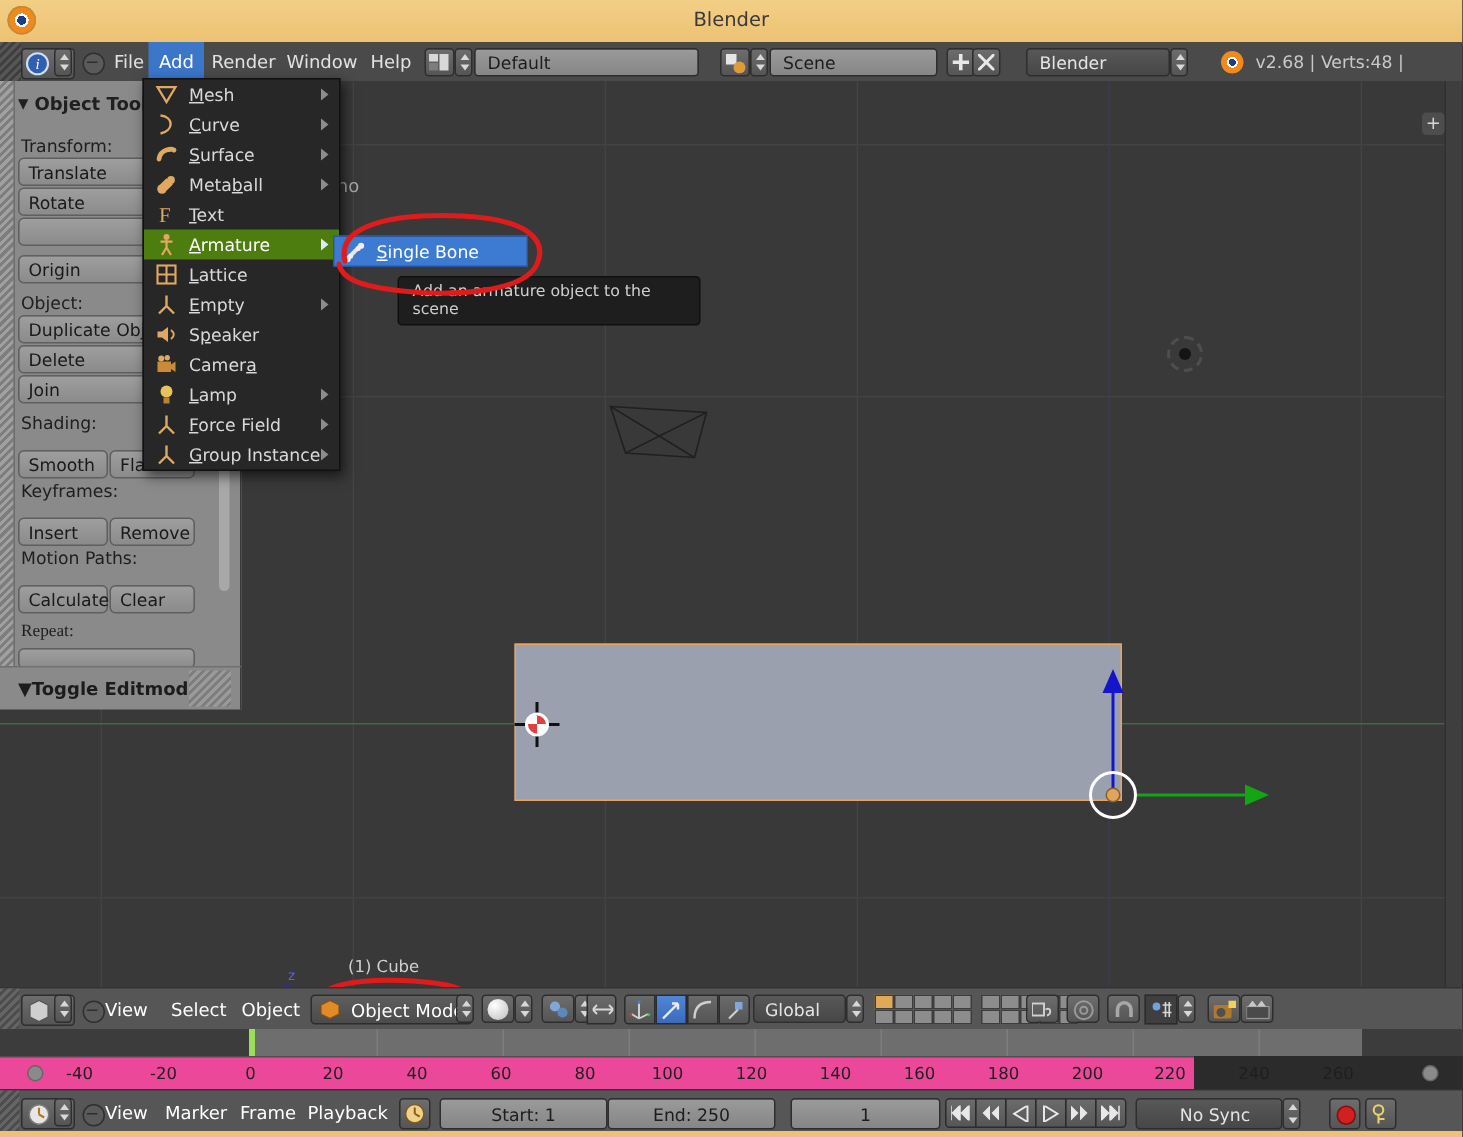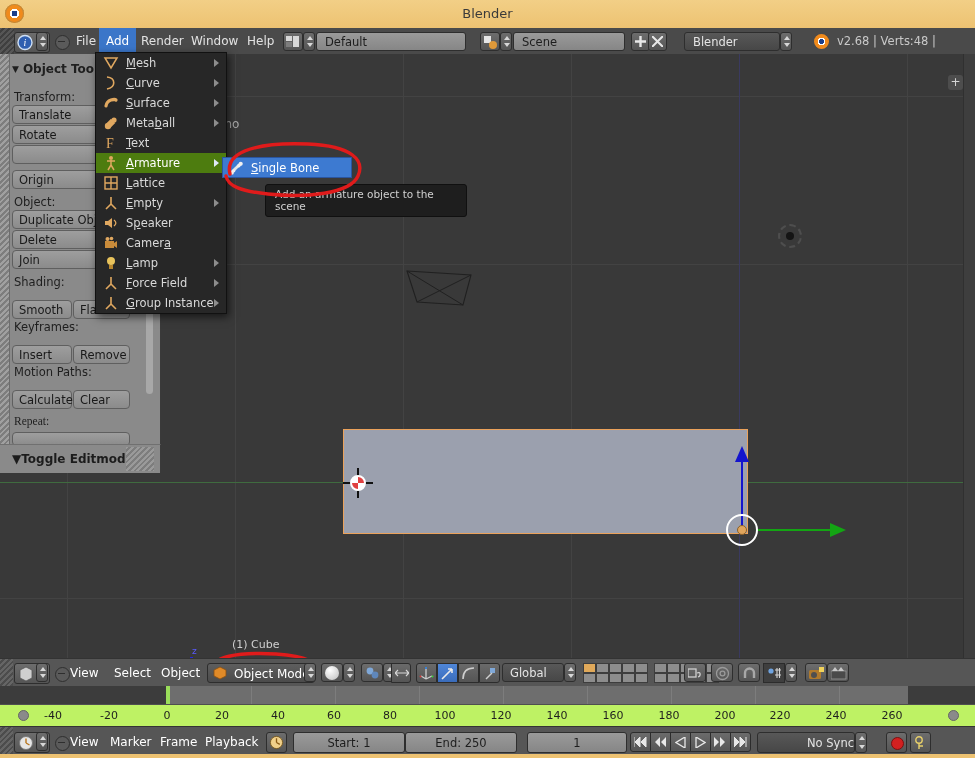"-40" #tl-ruler { background: #bef264 -> #ec4899; width: 975px -> 796px }
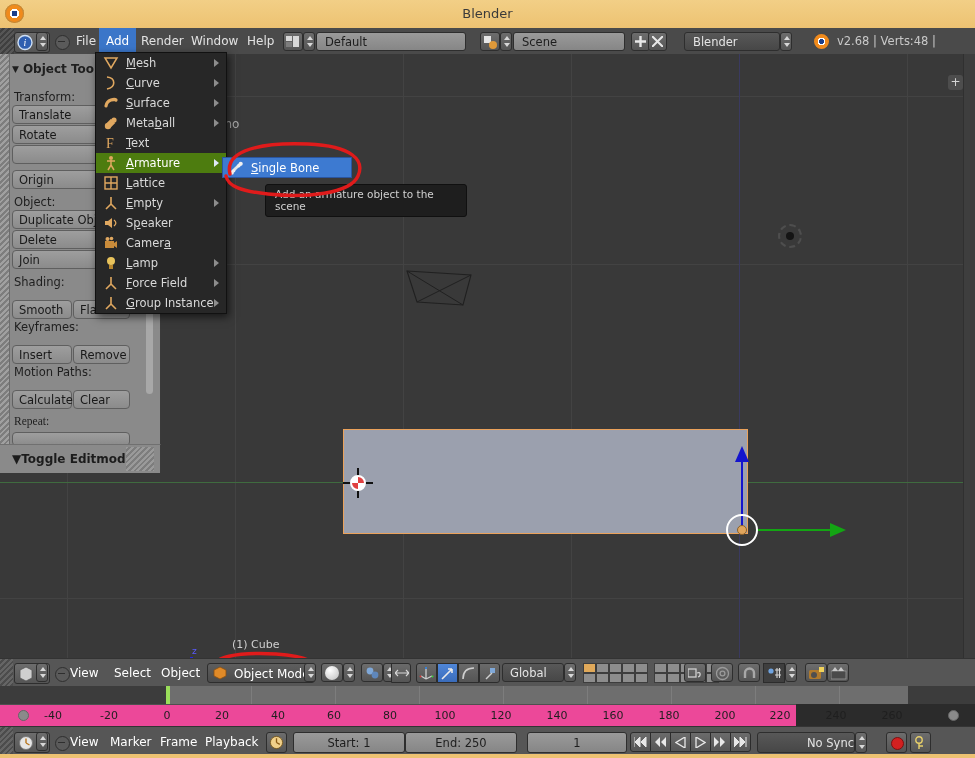"No Sync" div.dark-field { text-align: right -> center }
